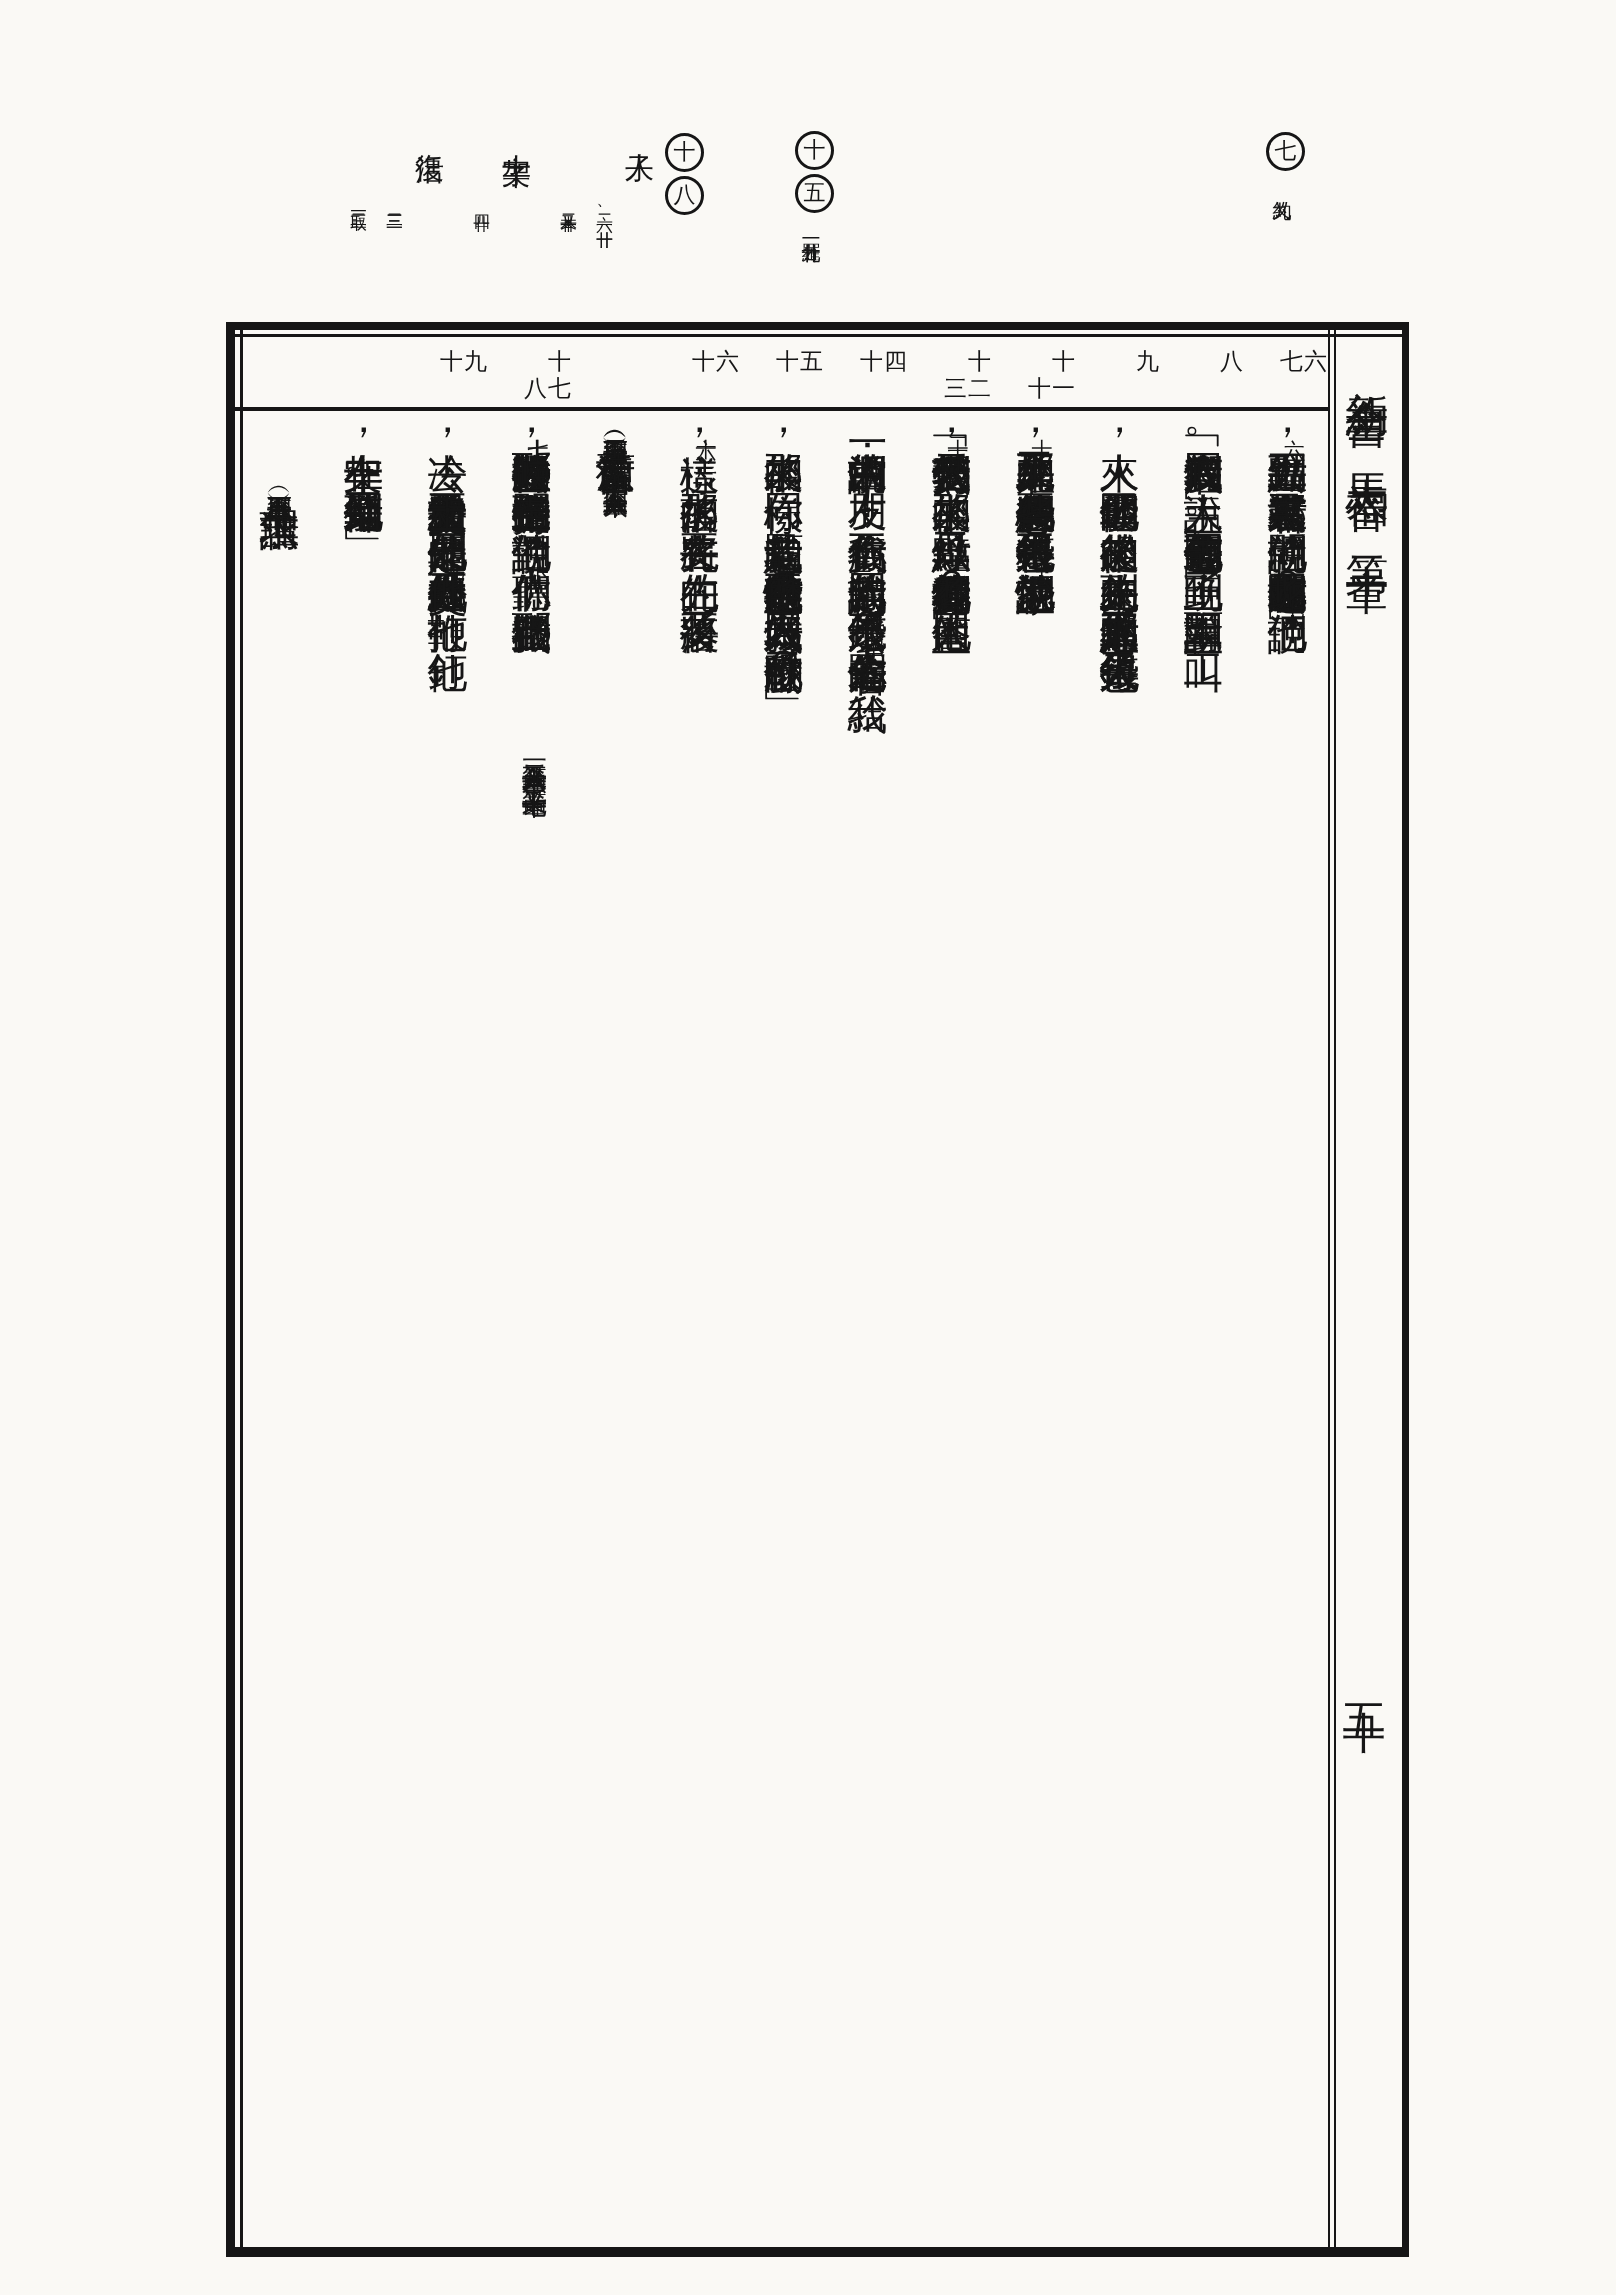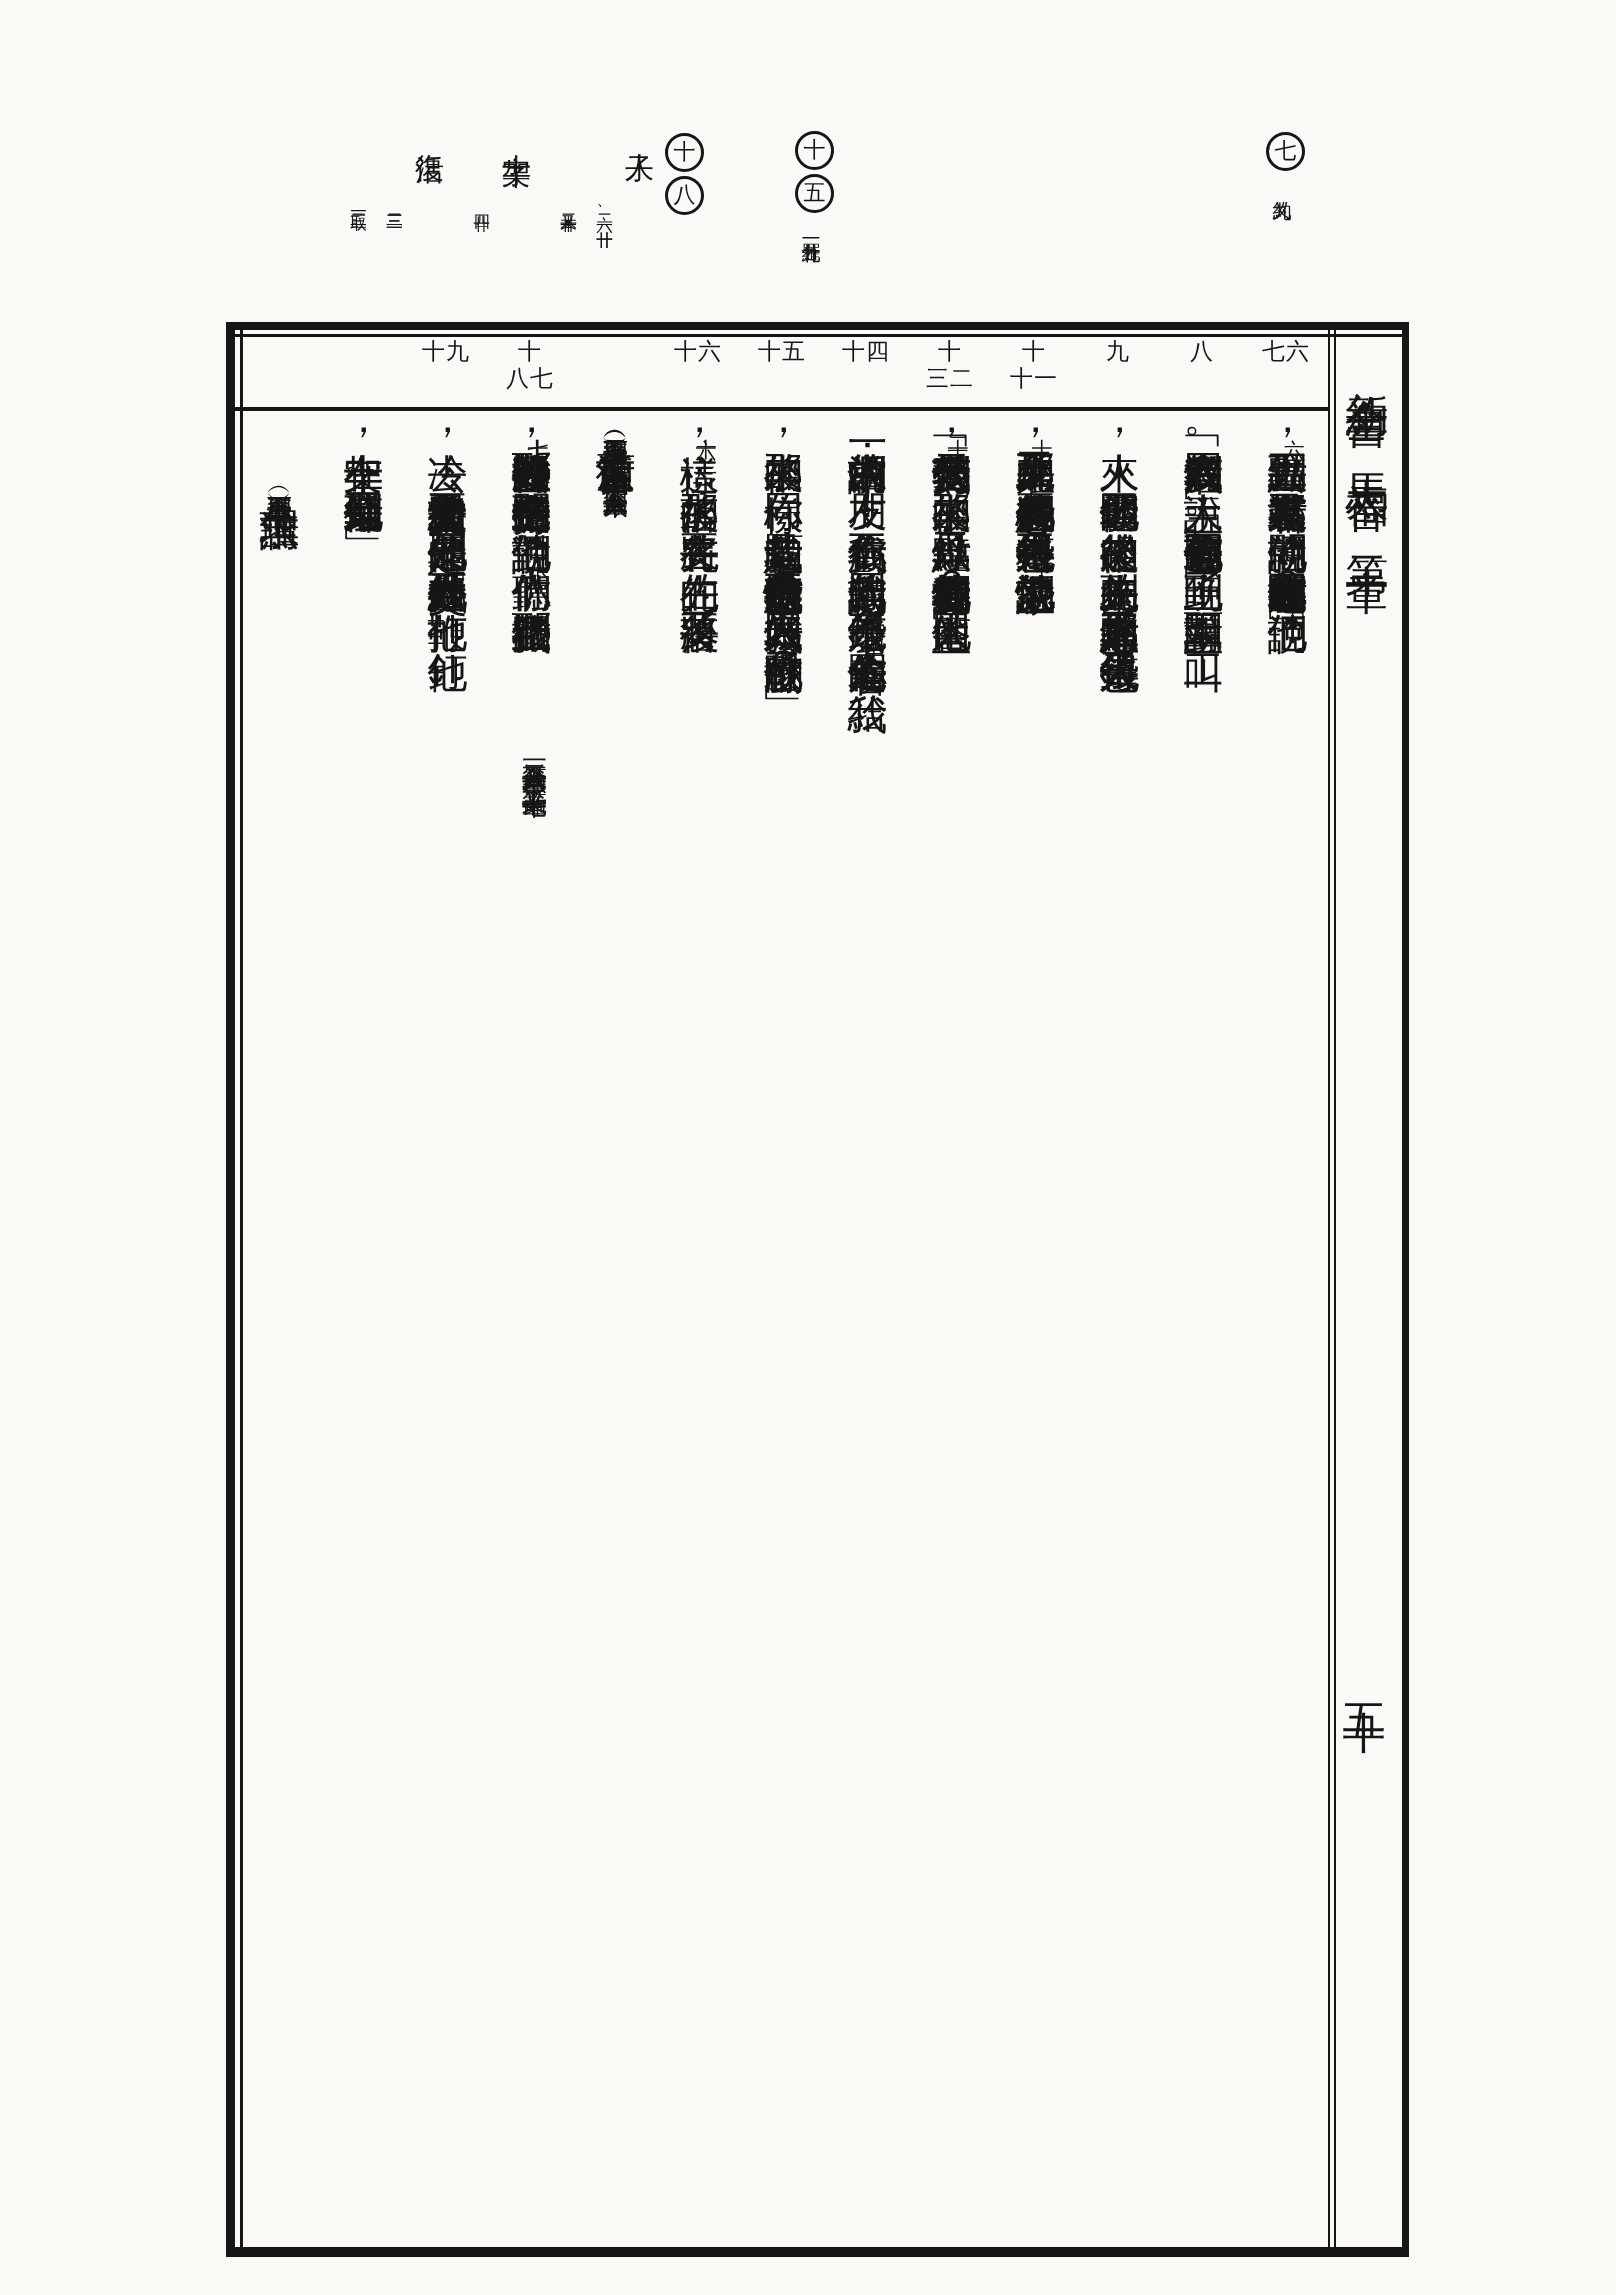"十九" .strip .cell { align-items: center -> flex-end; padding-top: 8px -> 18px }
